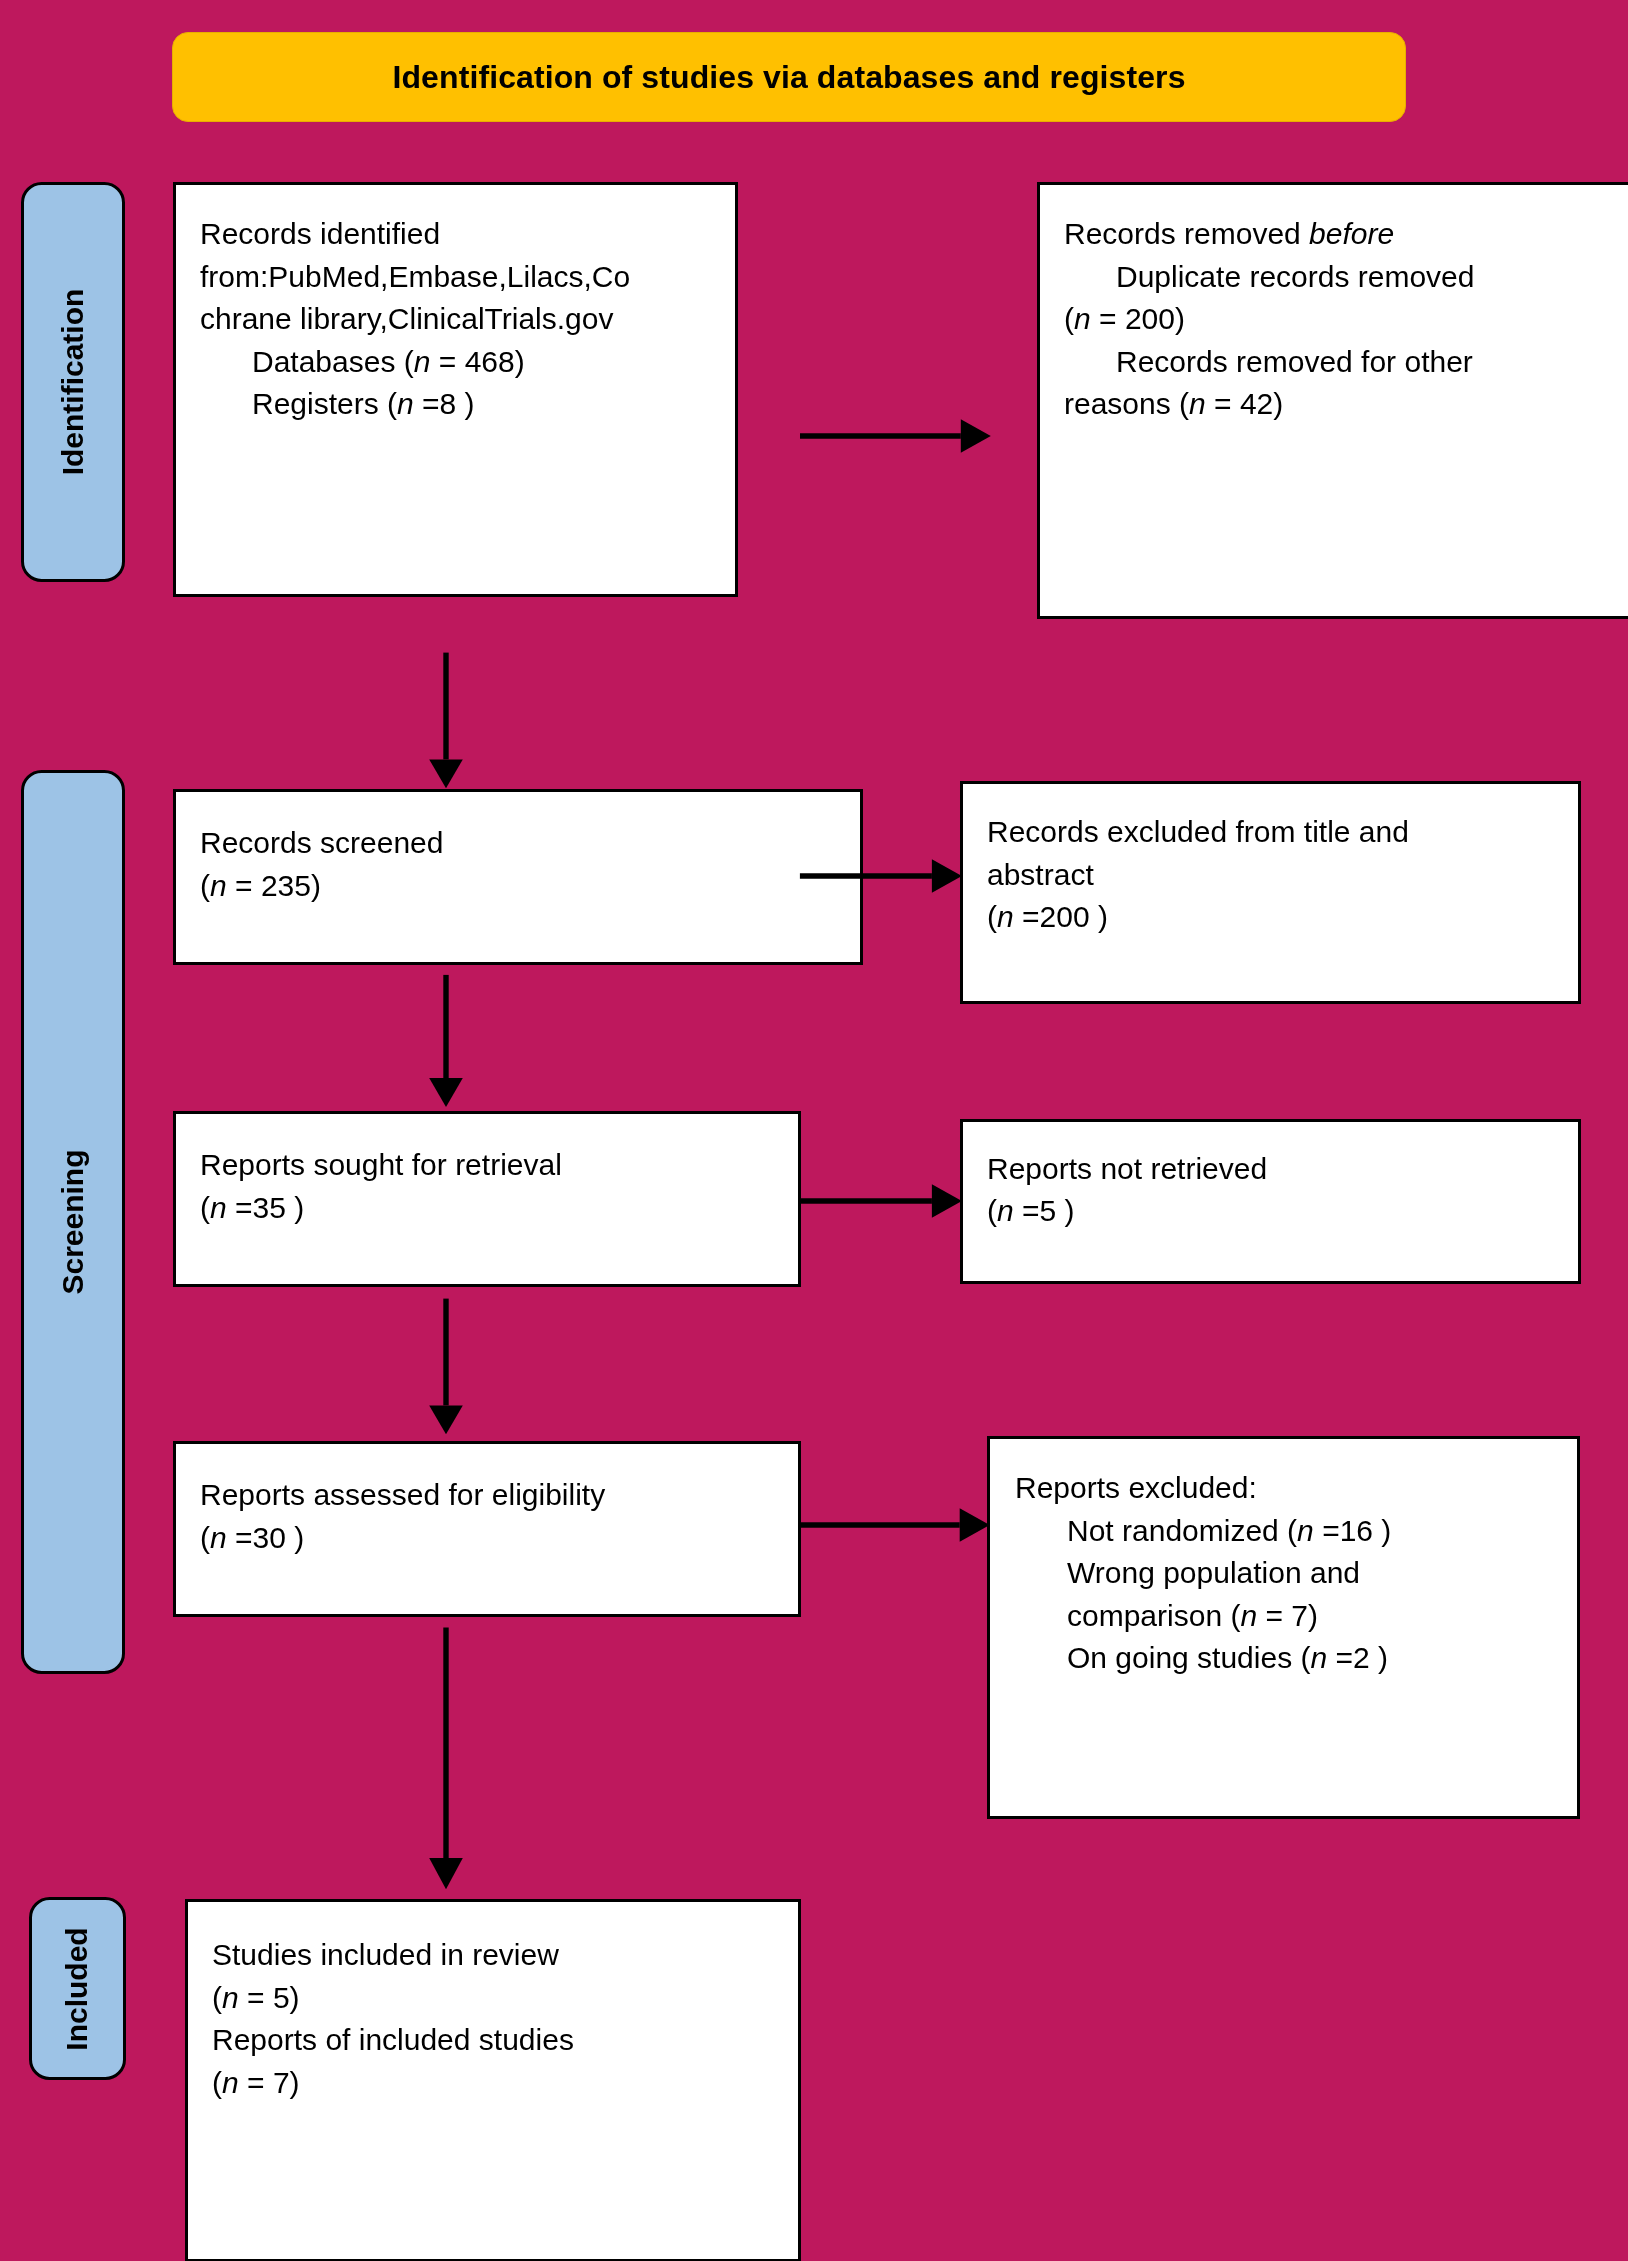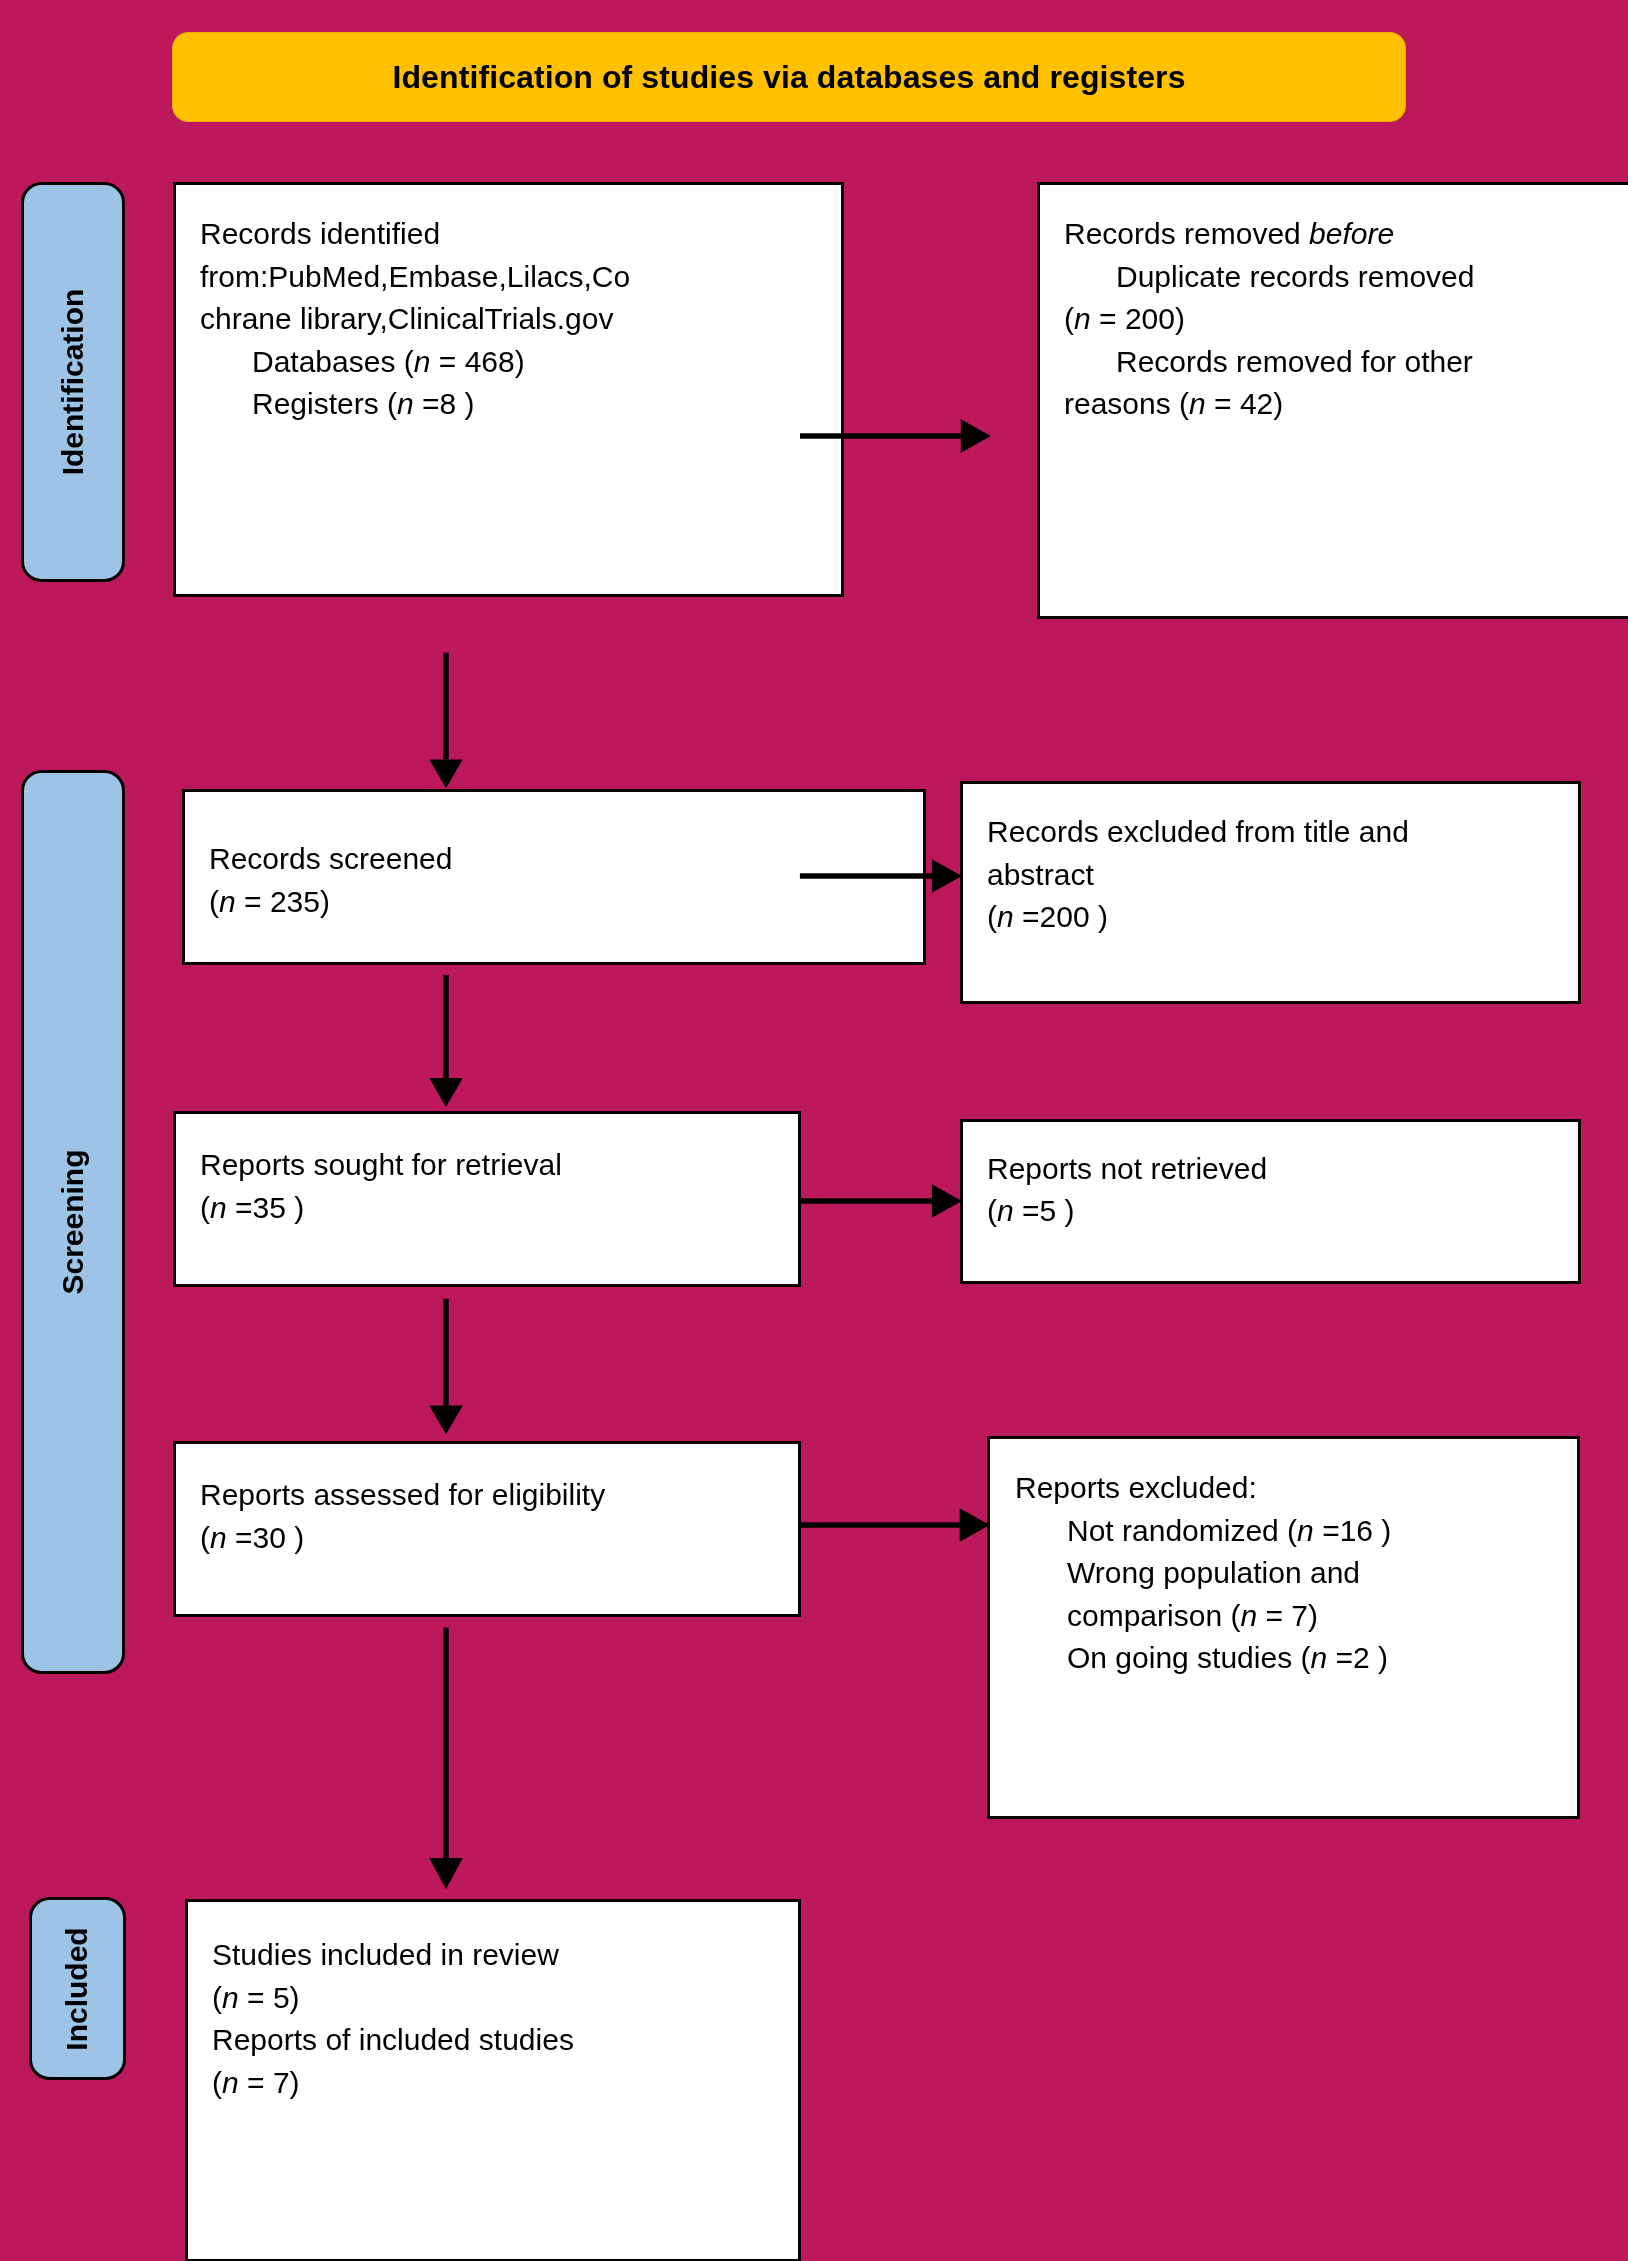"Records identified" div.flow-box { width: 671px -> 565px }
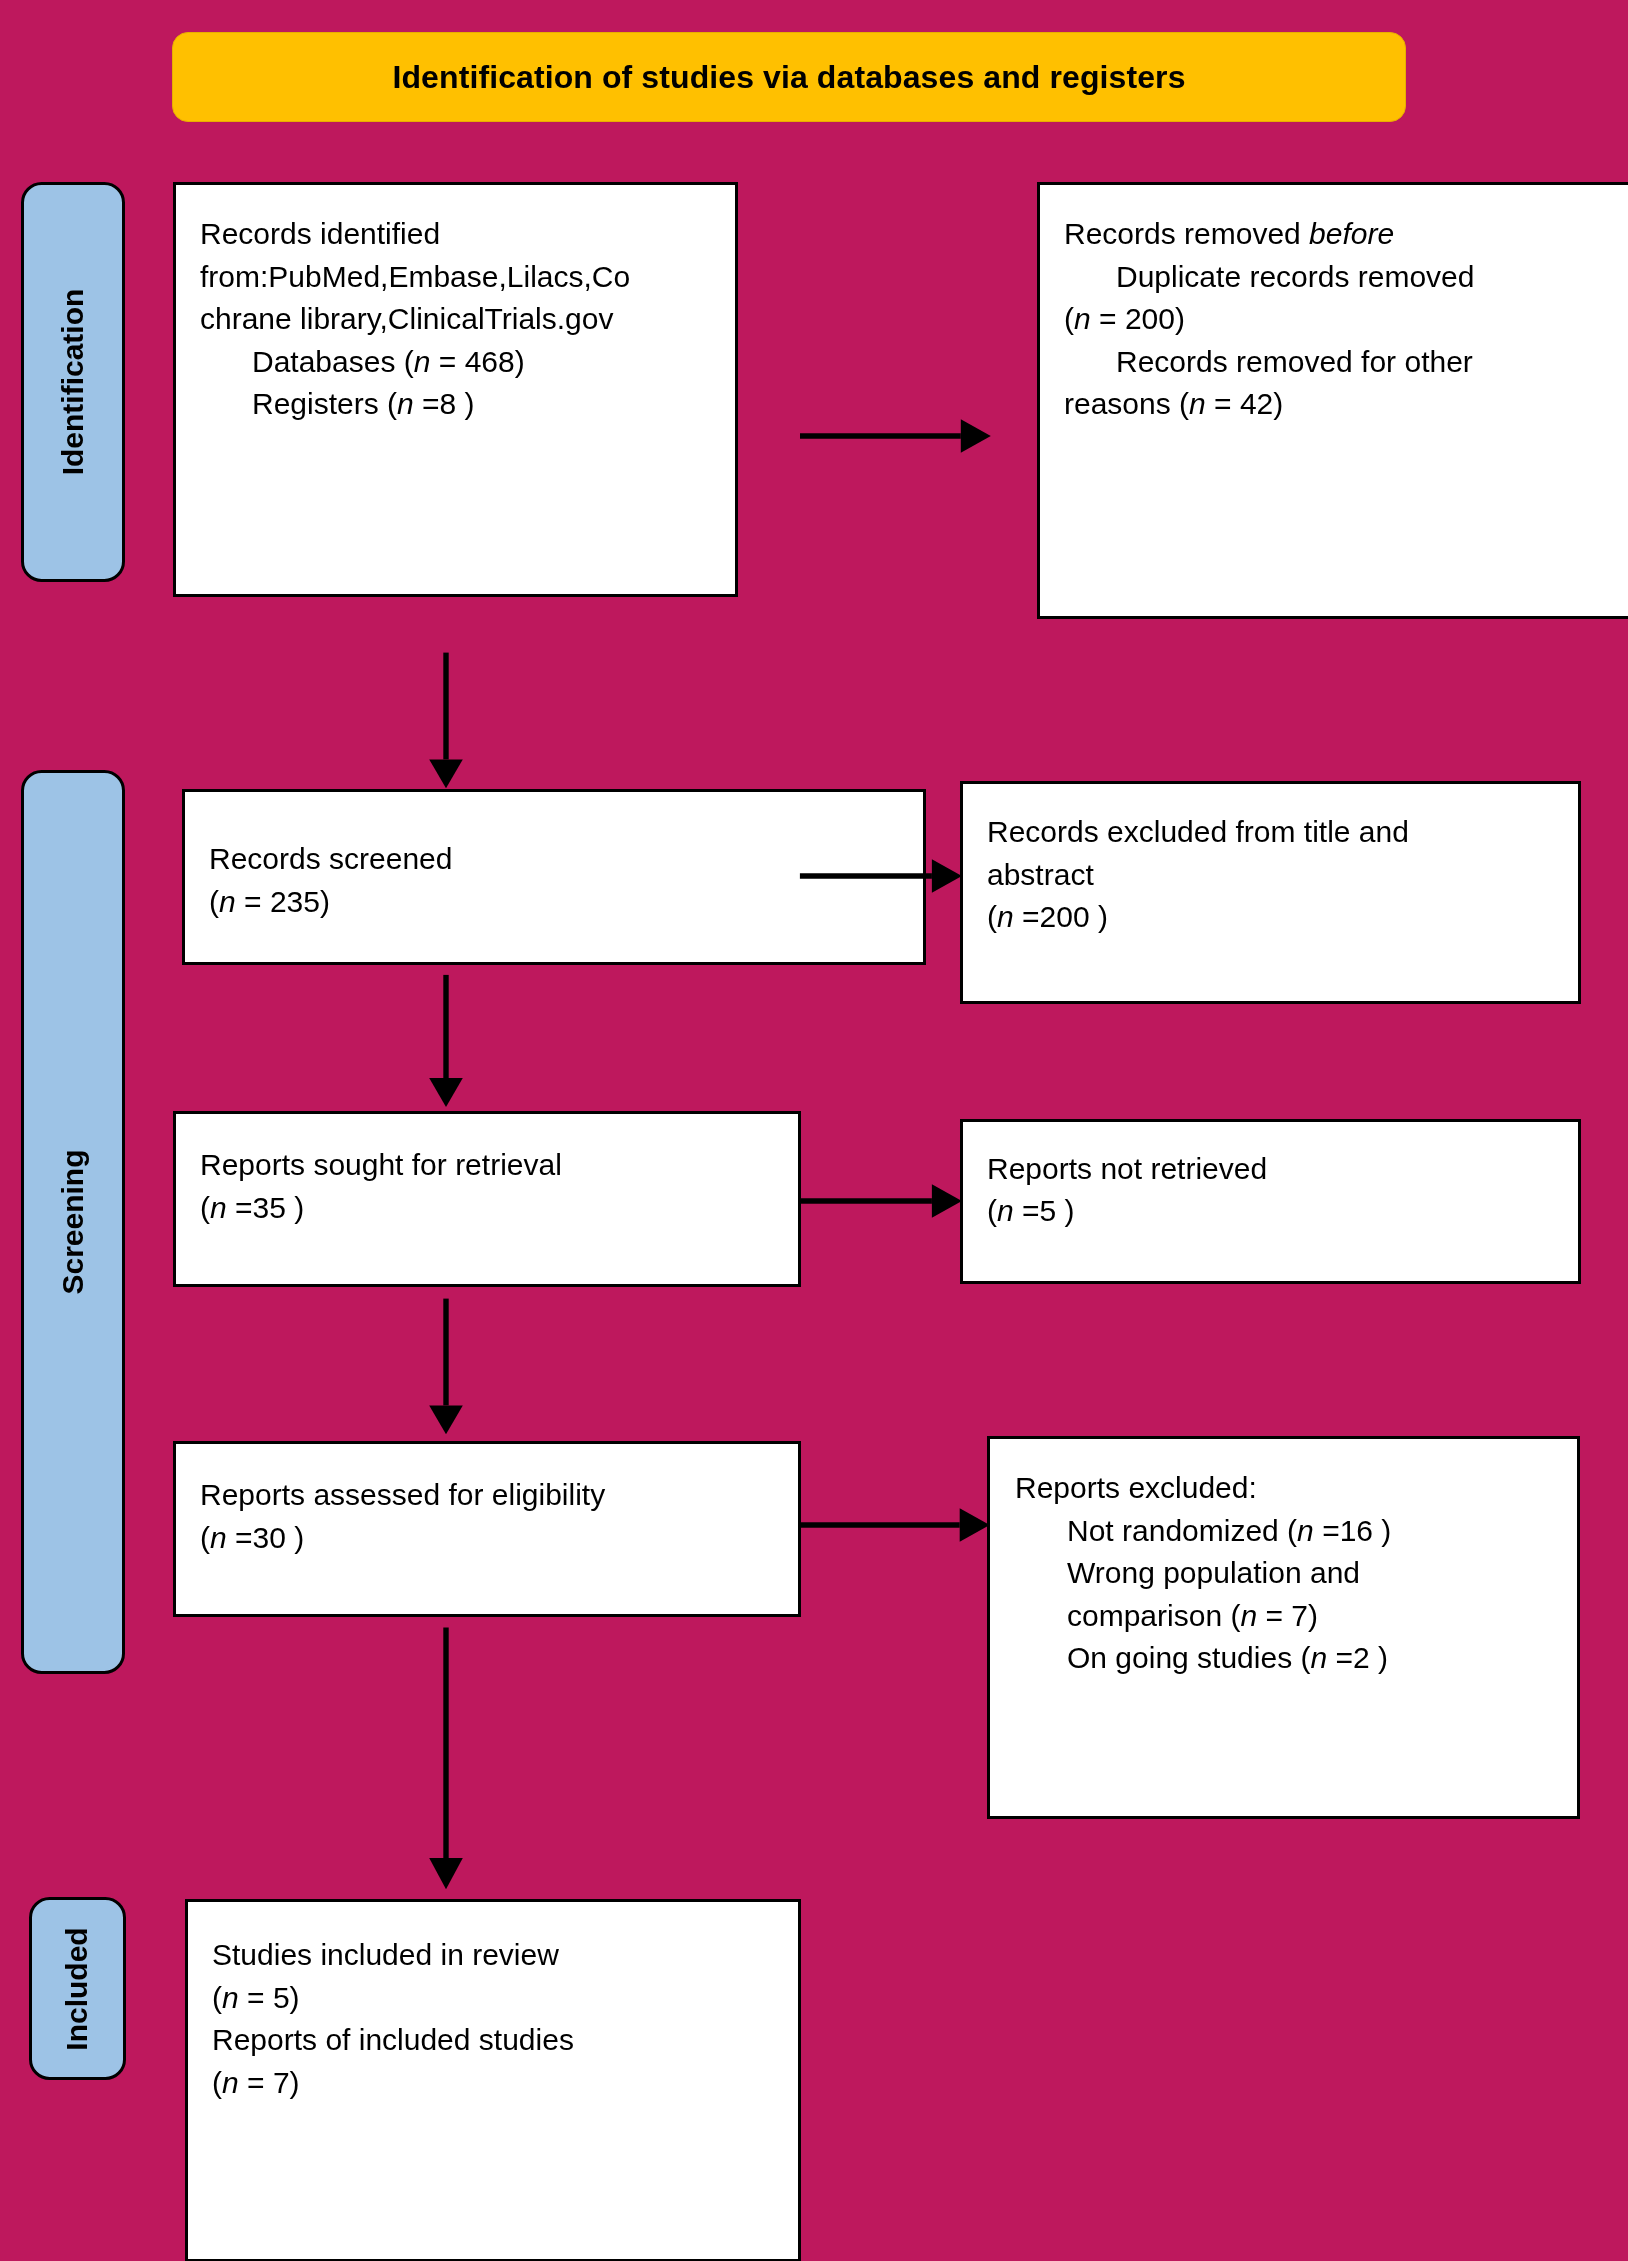"Records screened" div.flow-box { left: 182px -> 173px; padding-top: 46px -> 30px; width: 744px -> 690px }
